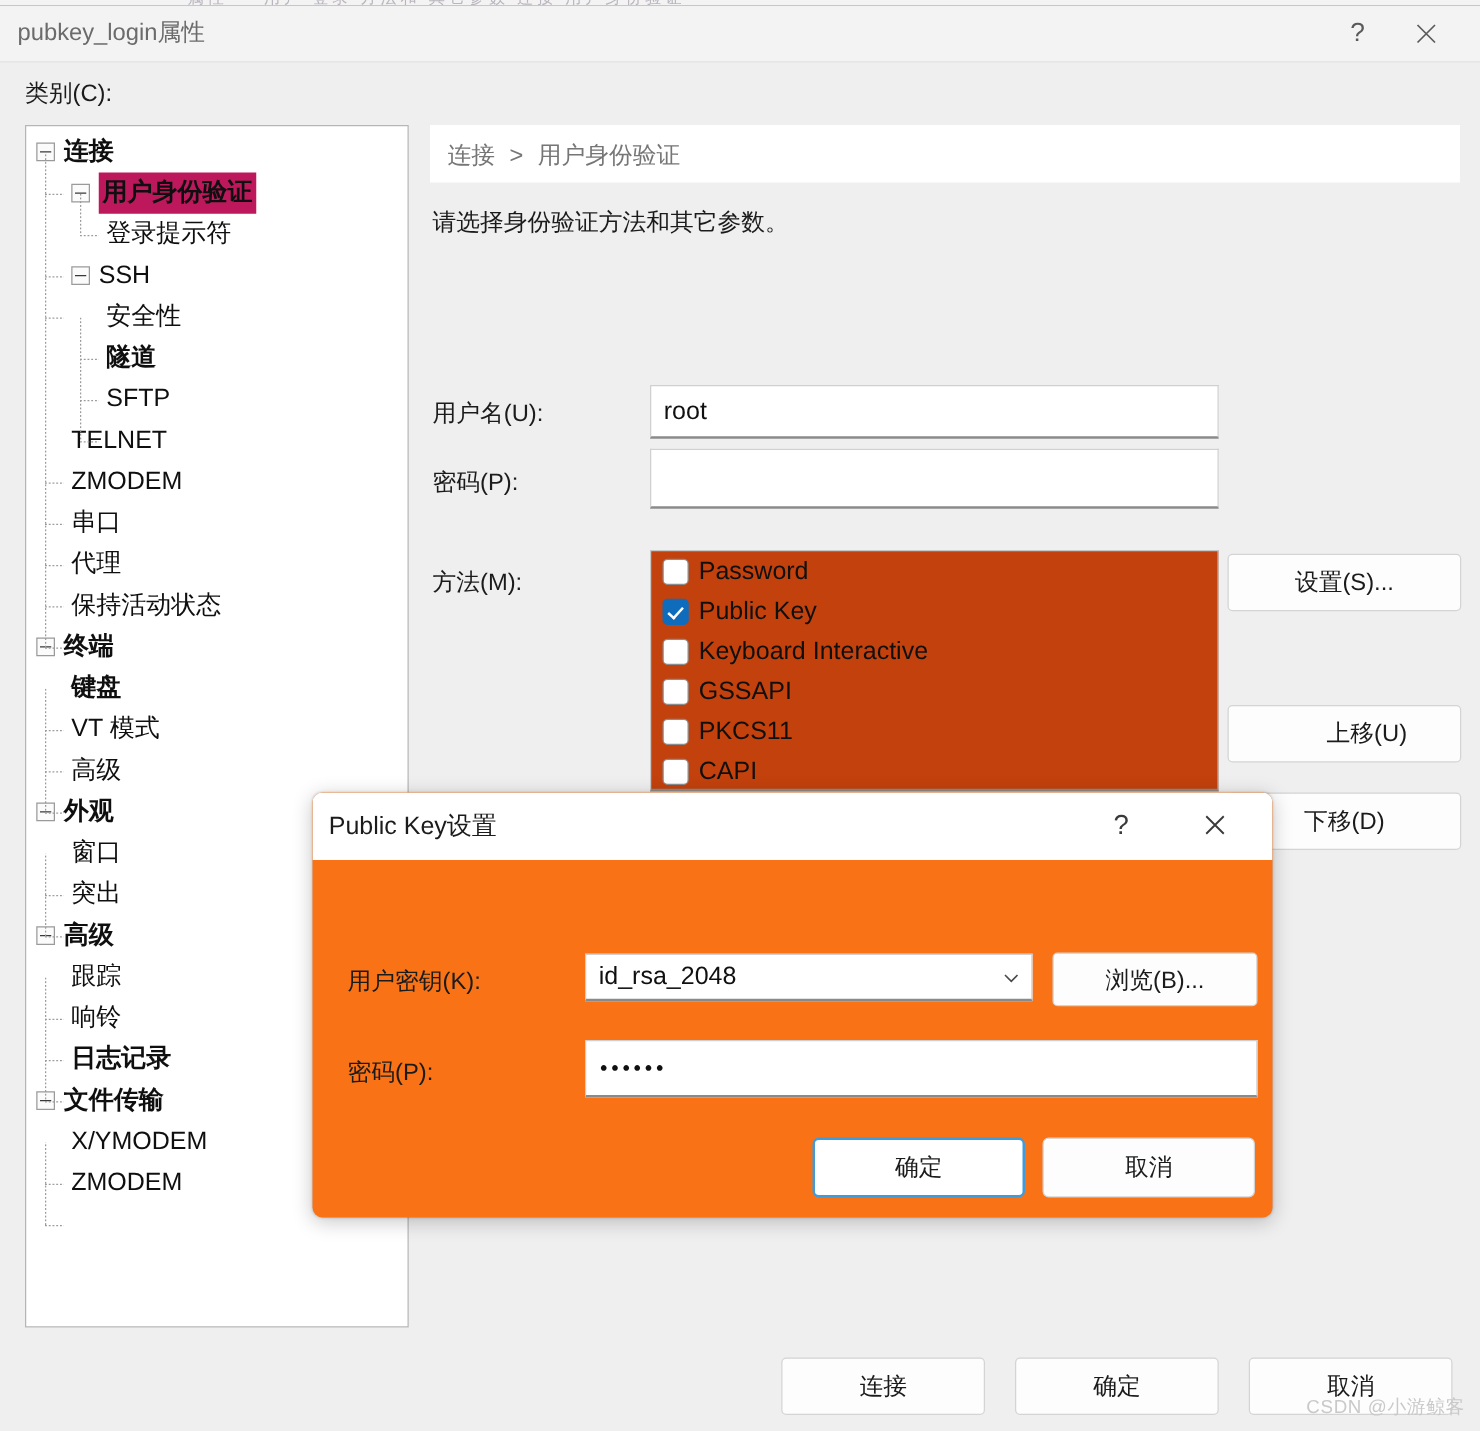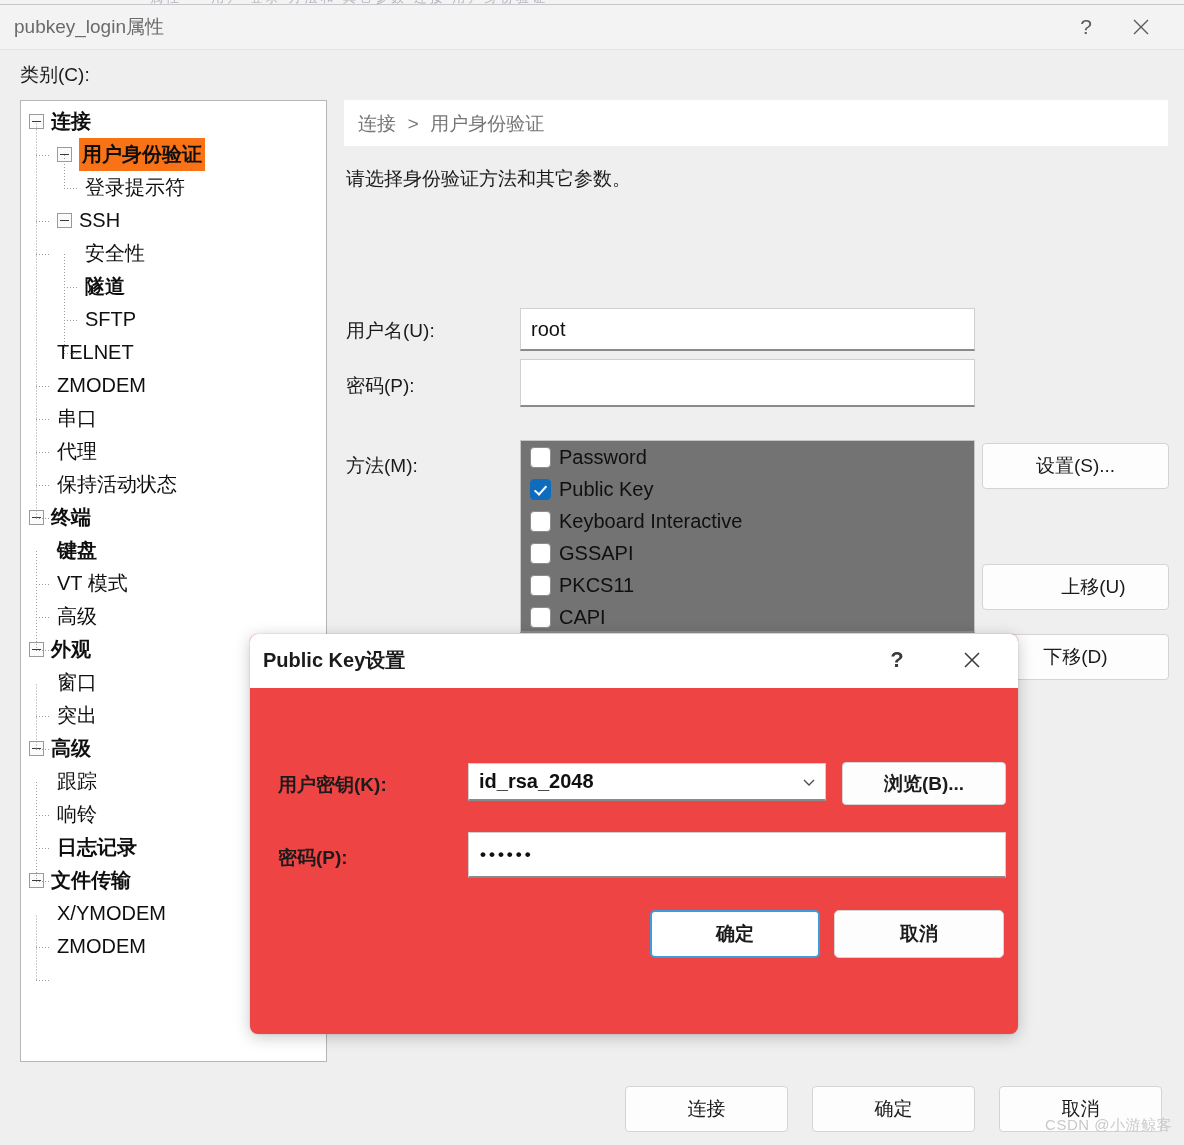"用户身份验证" .tnode.selected .tlabel { background: #f97316 -> #be185d }
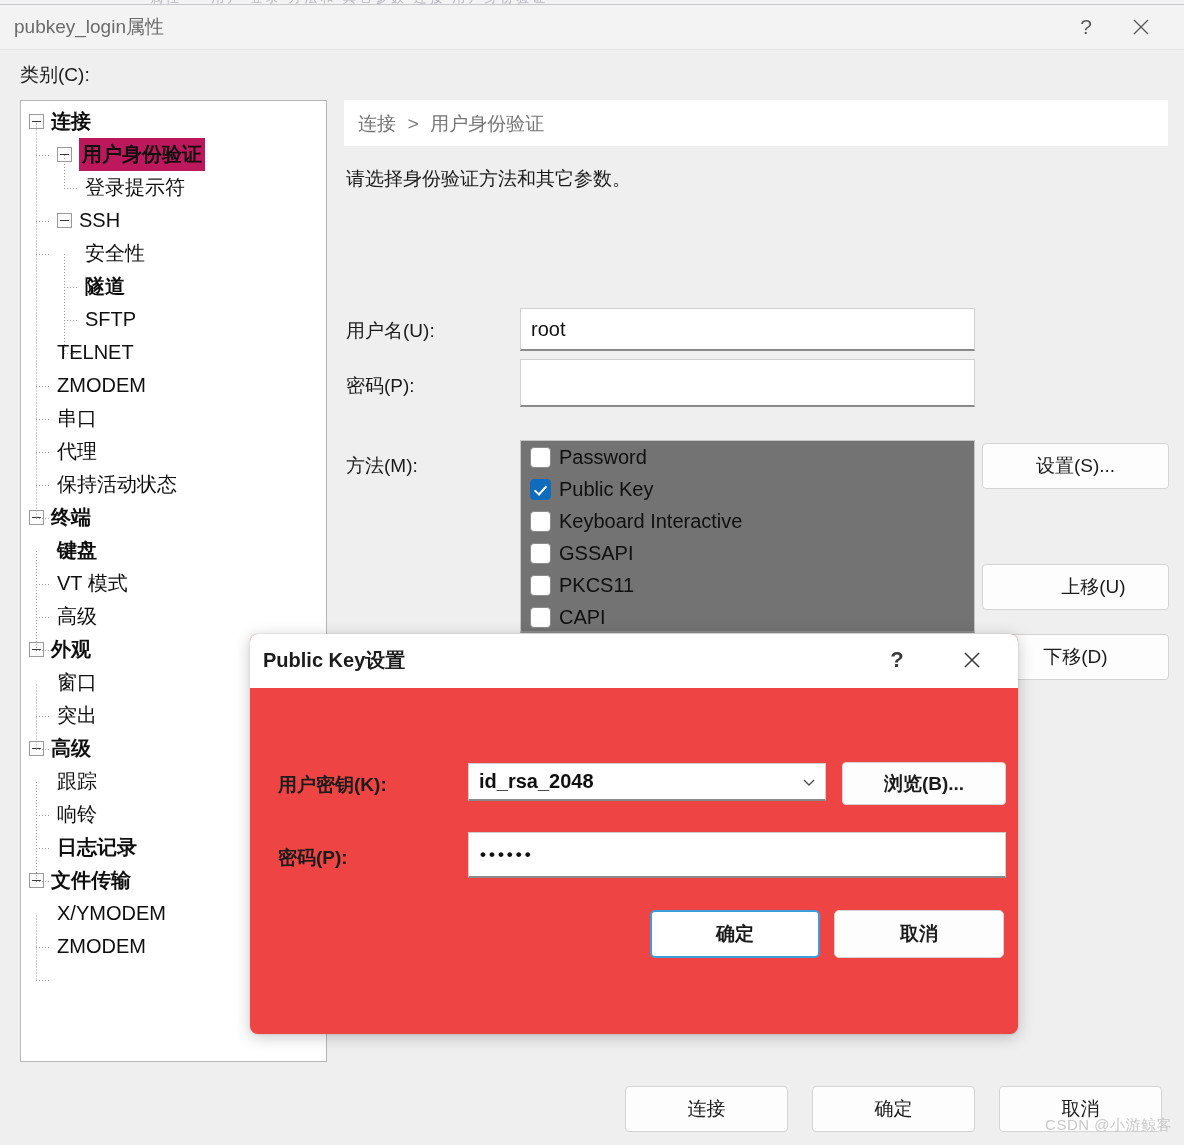"Password" .listbox { background: #737373 -> #c2410c }
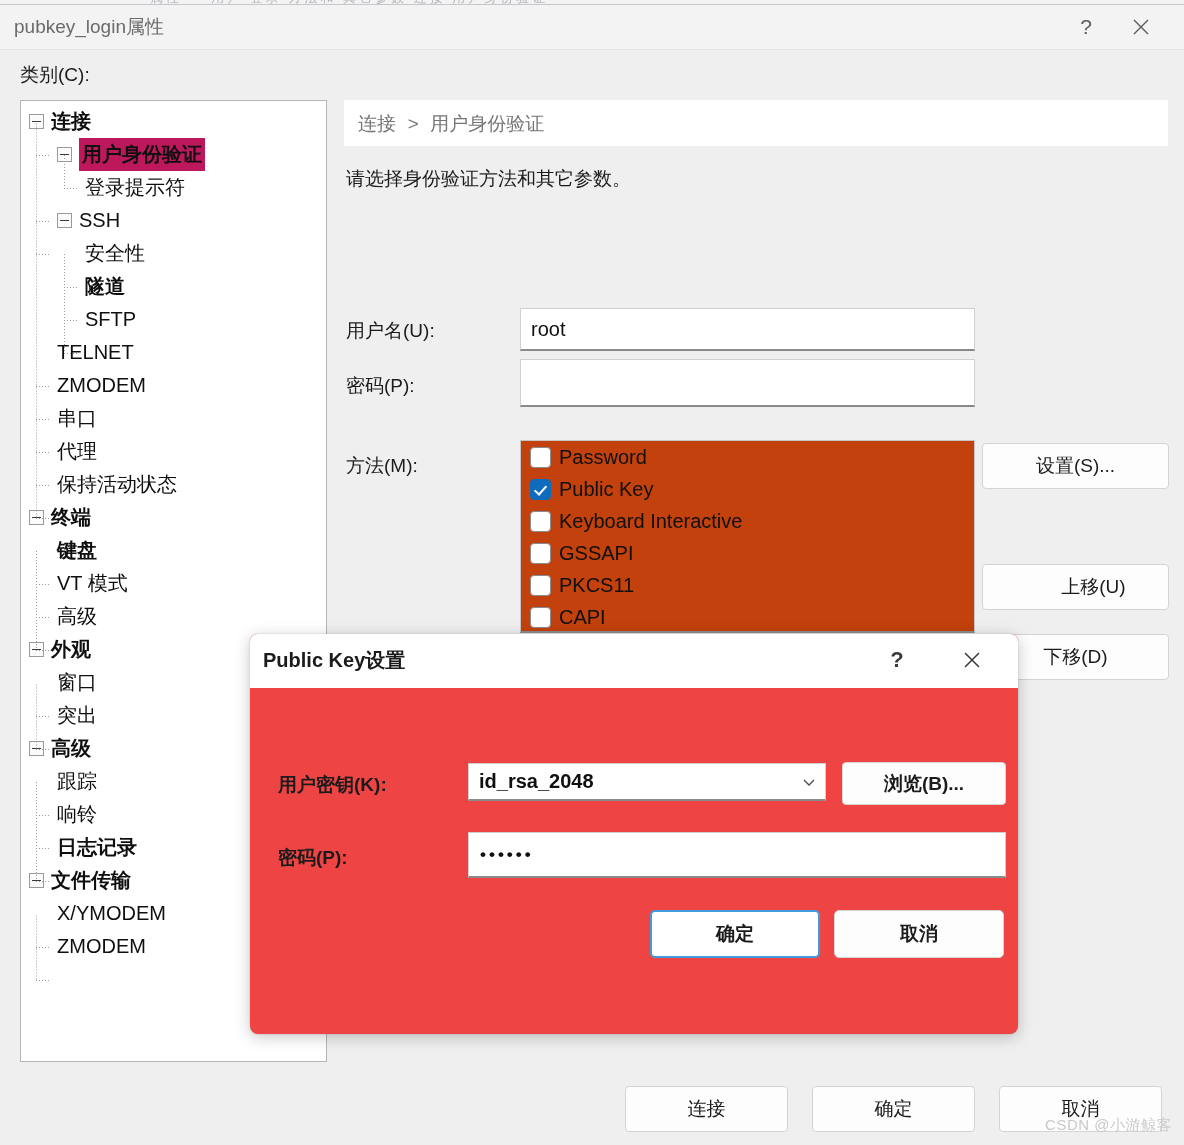"Public Key设置" .modal { background: #ef4444 -> #f97316; font-weight: bold -> none; height: 400px -> 340px }
